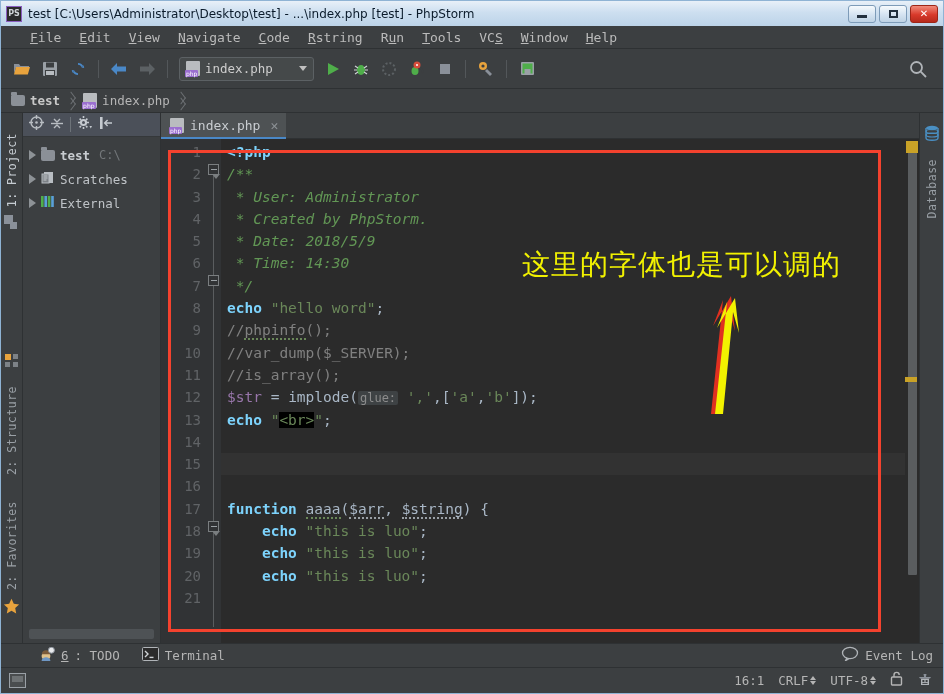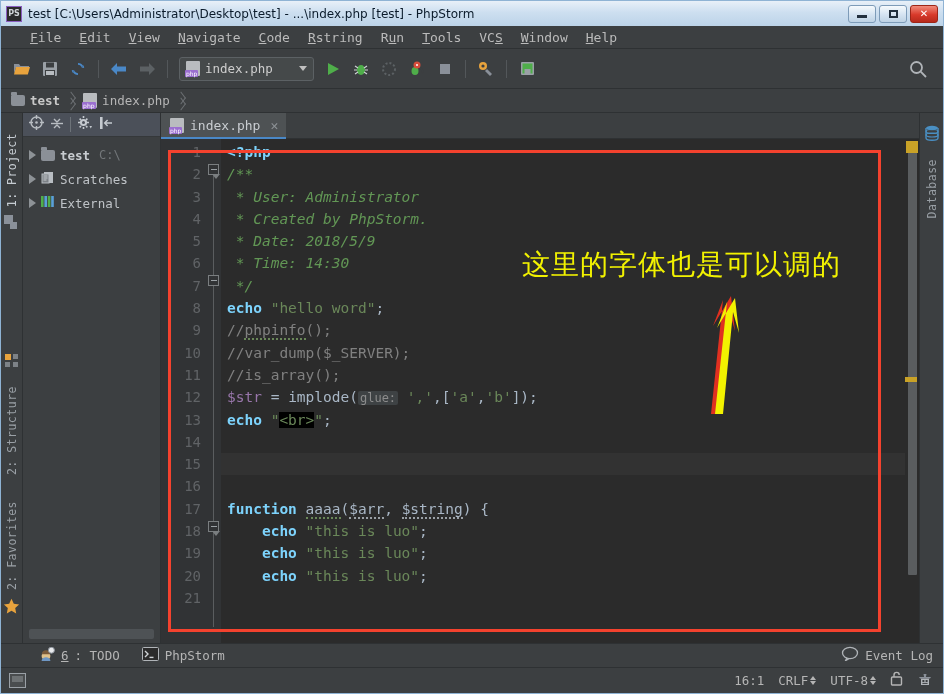"PhpStorm" span { text: PhpStorm -> Terminal }
